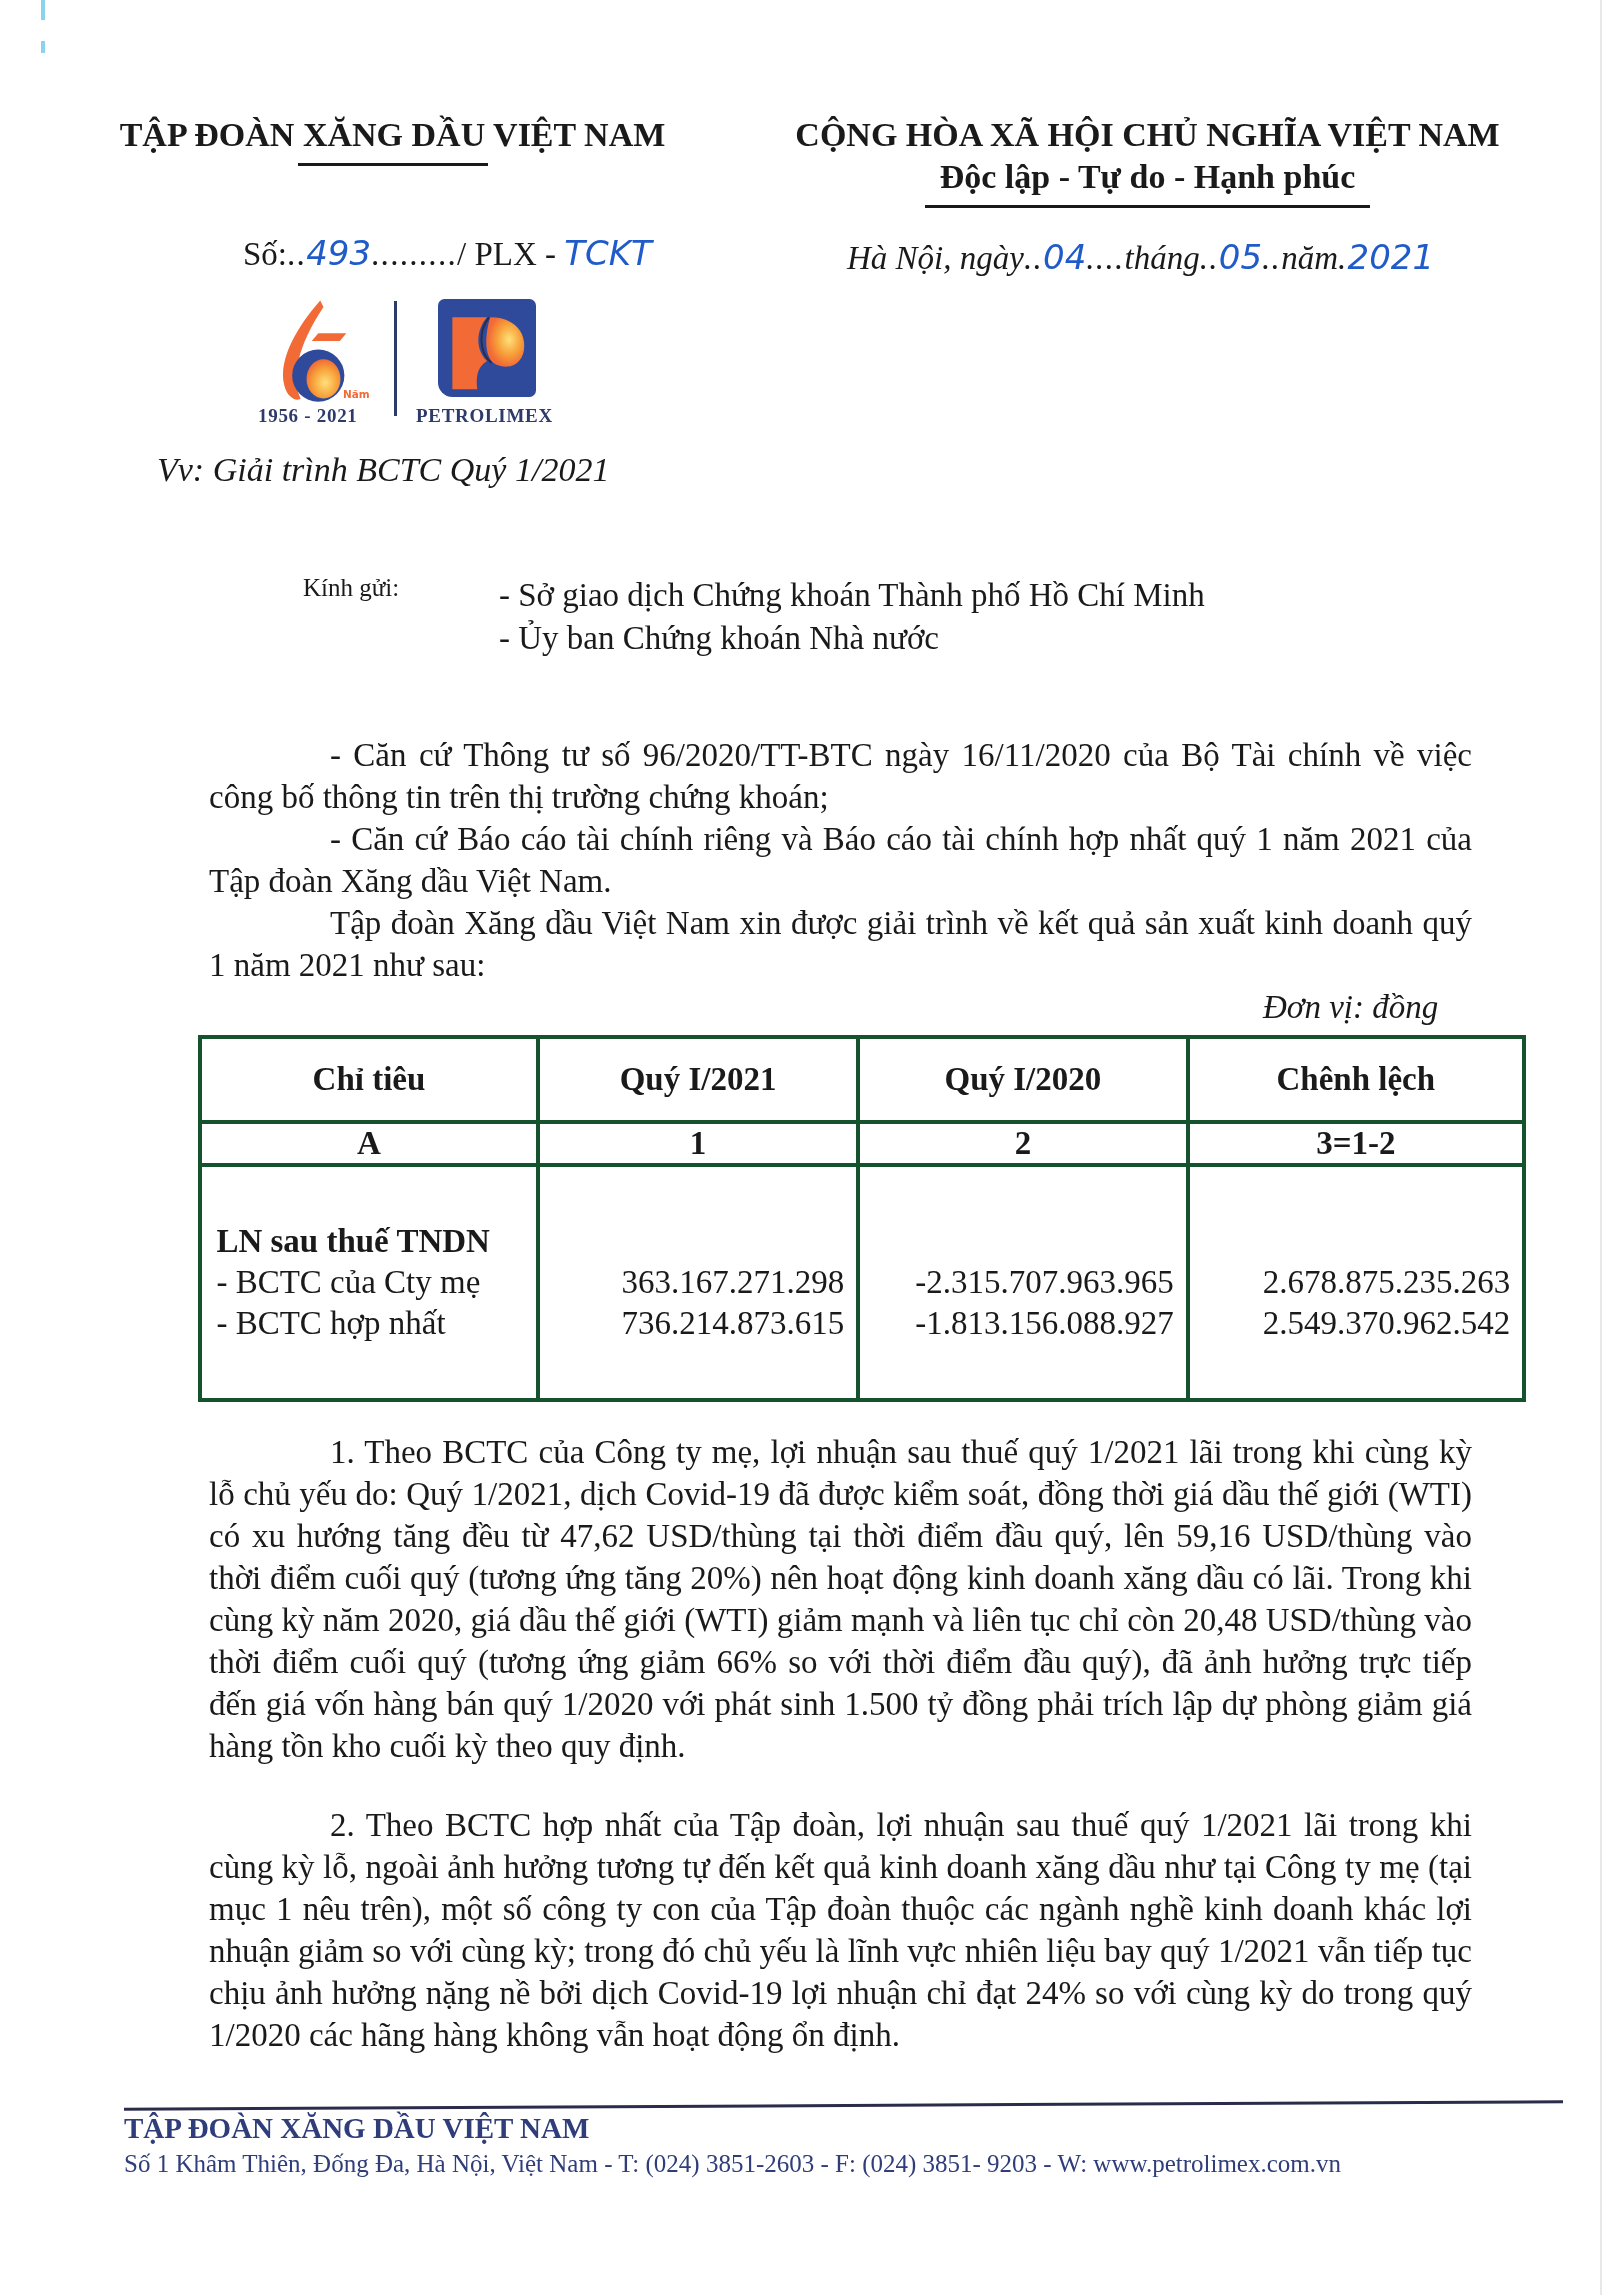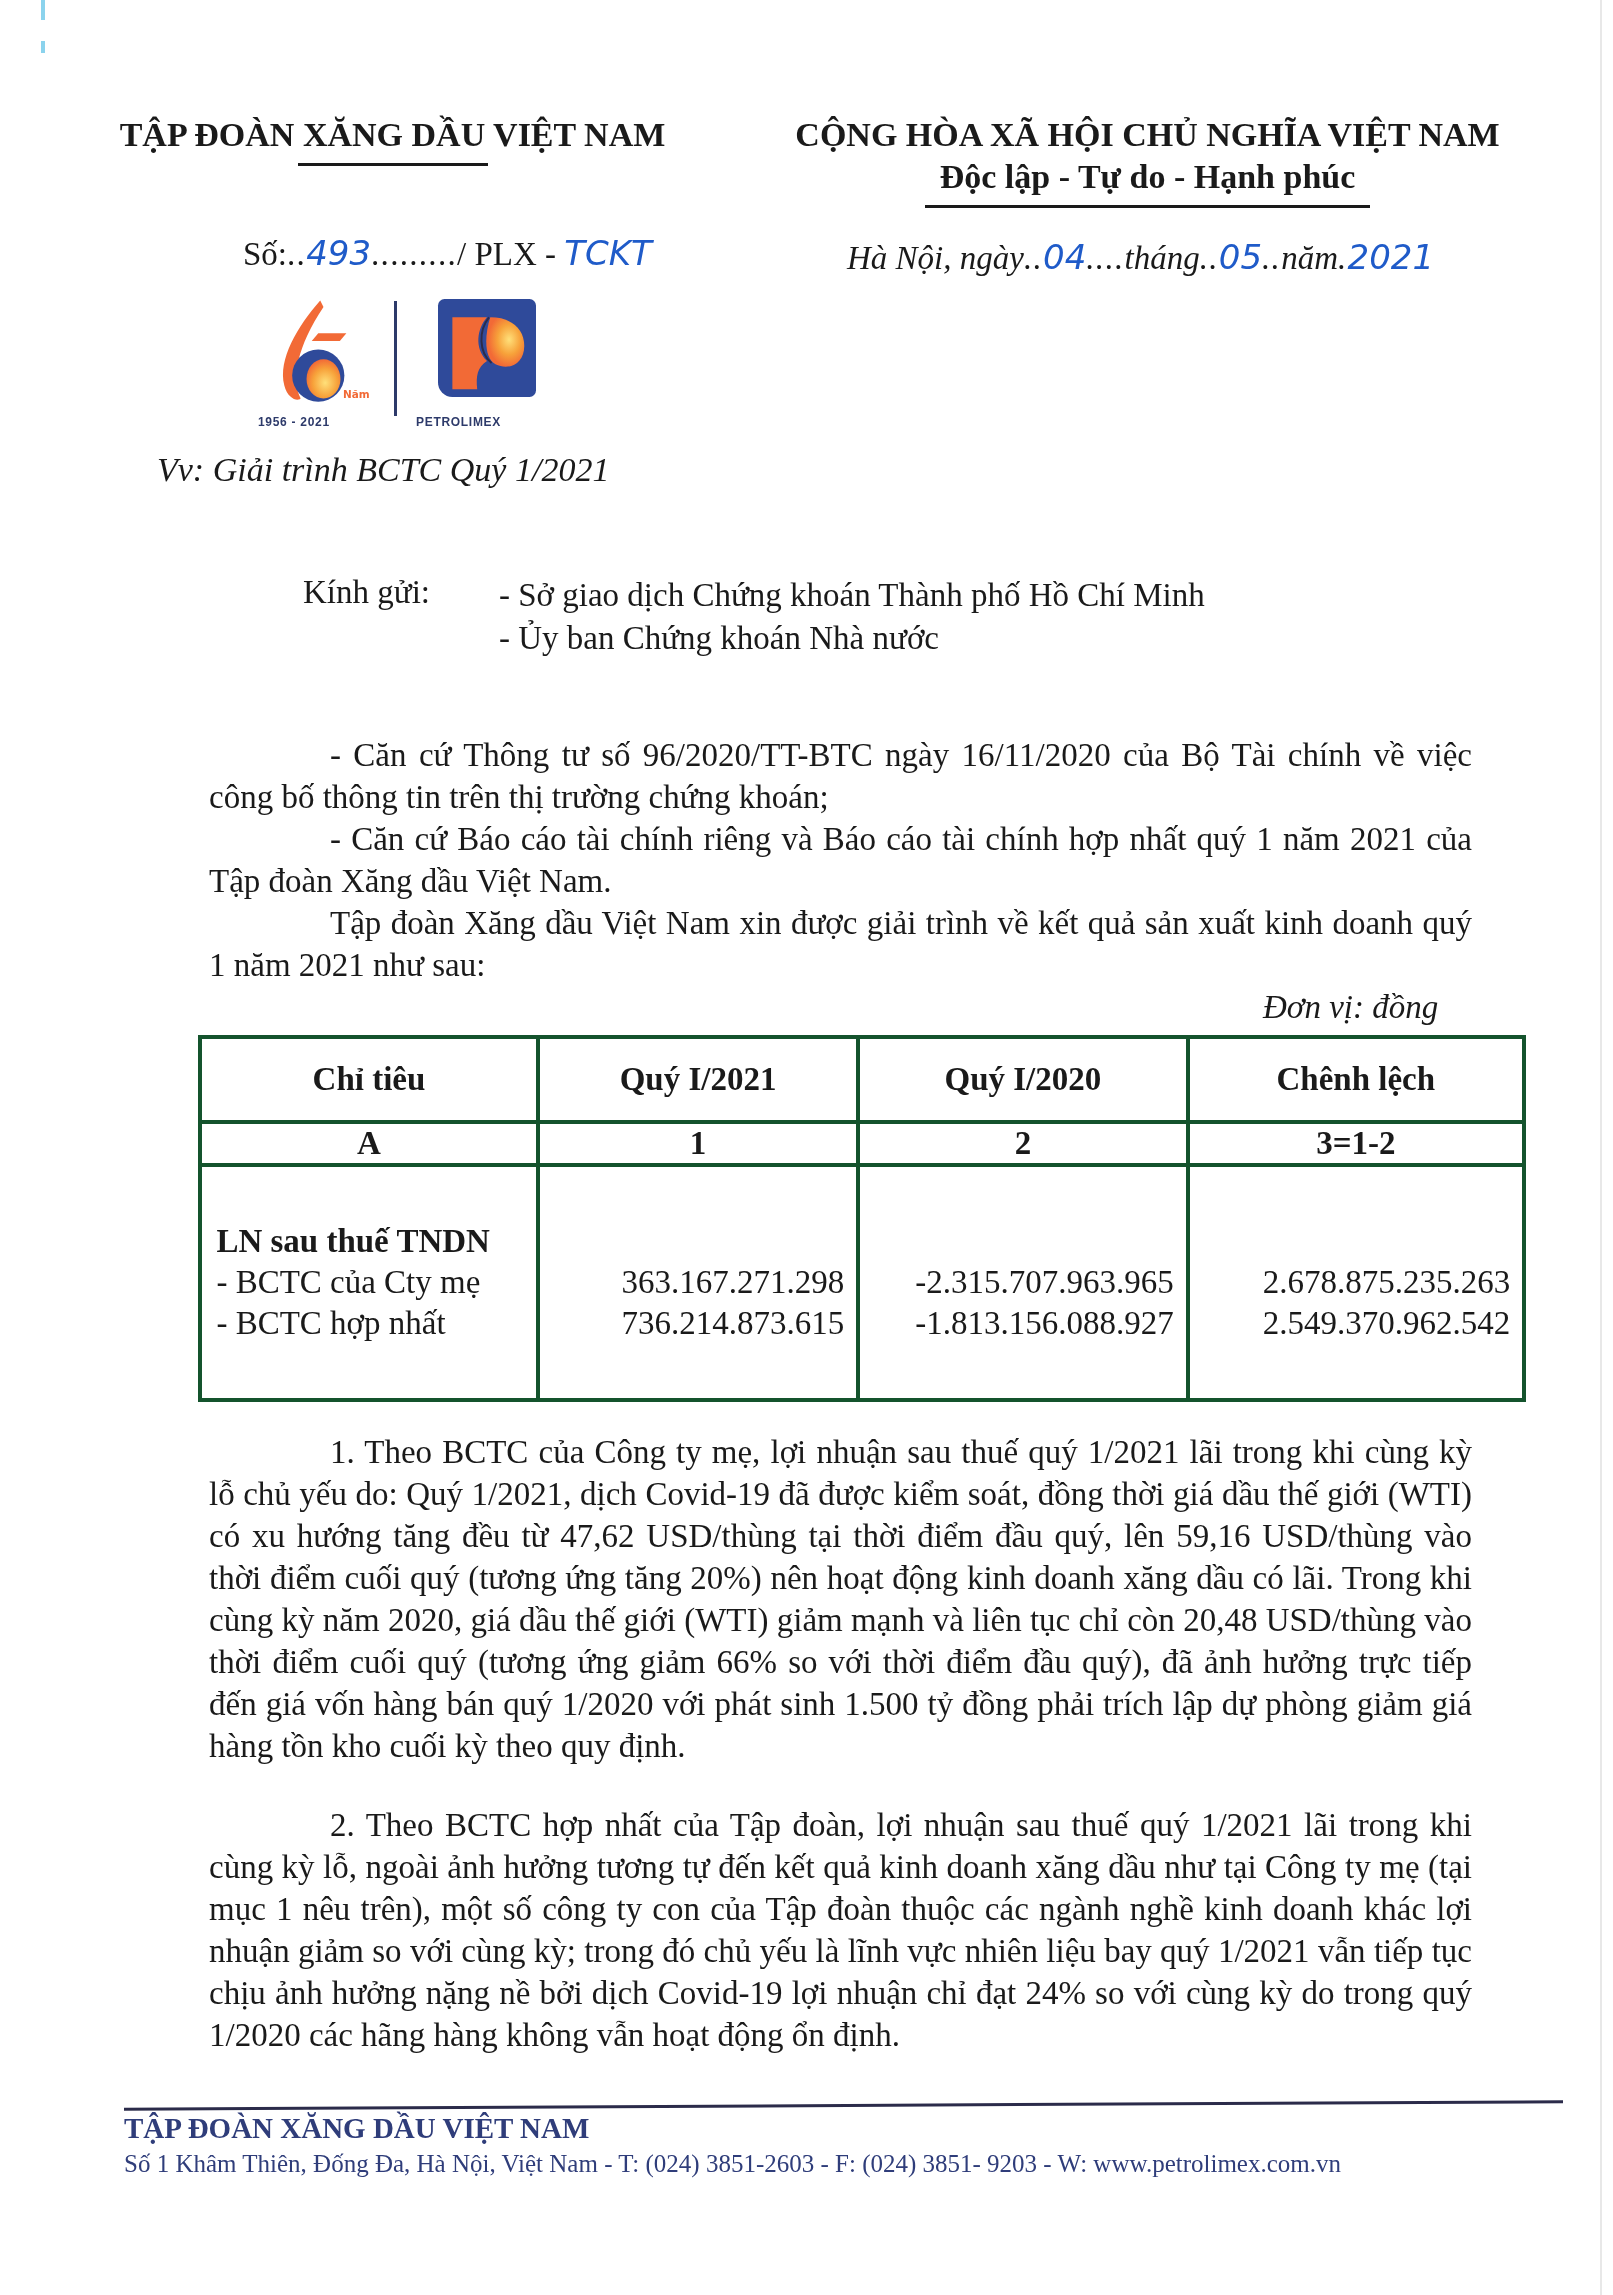"1956 - 2021" .logo-cap { font-family: Liberation Sans, sans-serif -> Liberation Serif, serif; font-size: 12px -> 19px; top: 121px -> 111px }
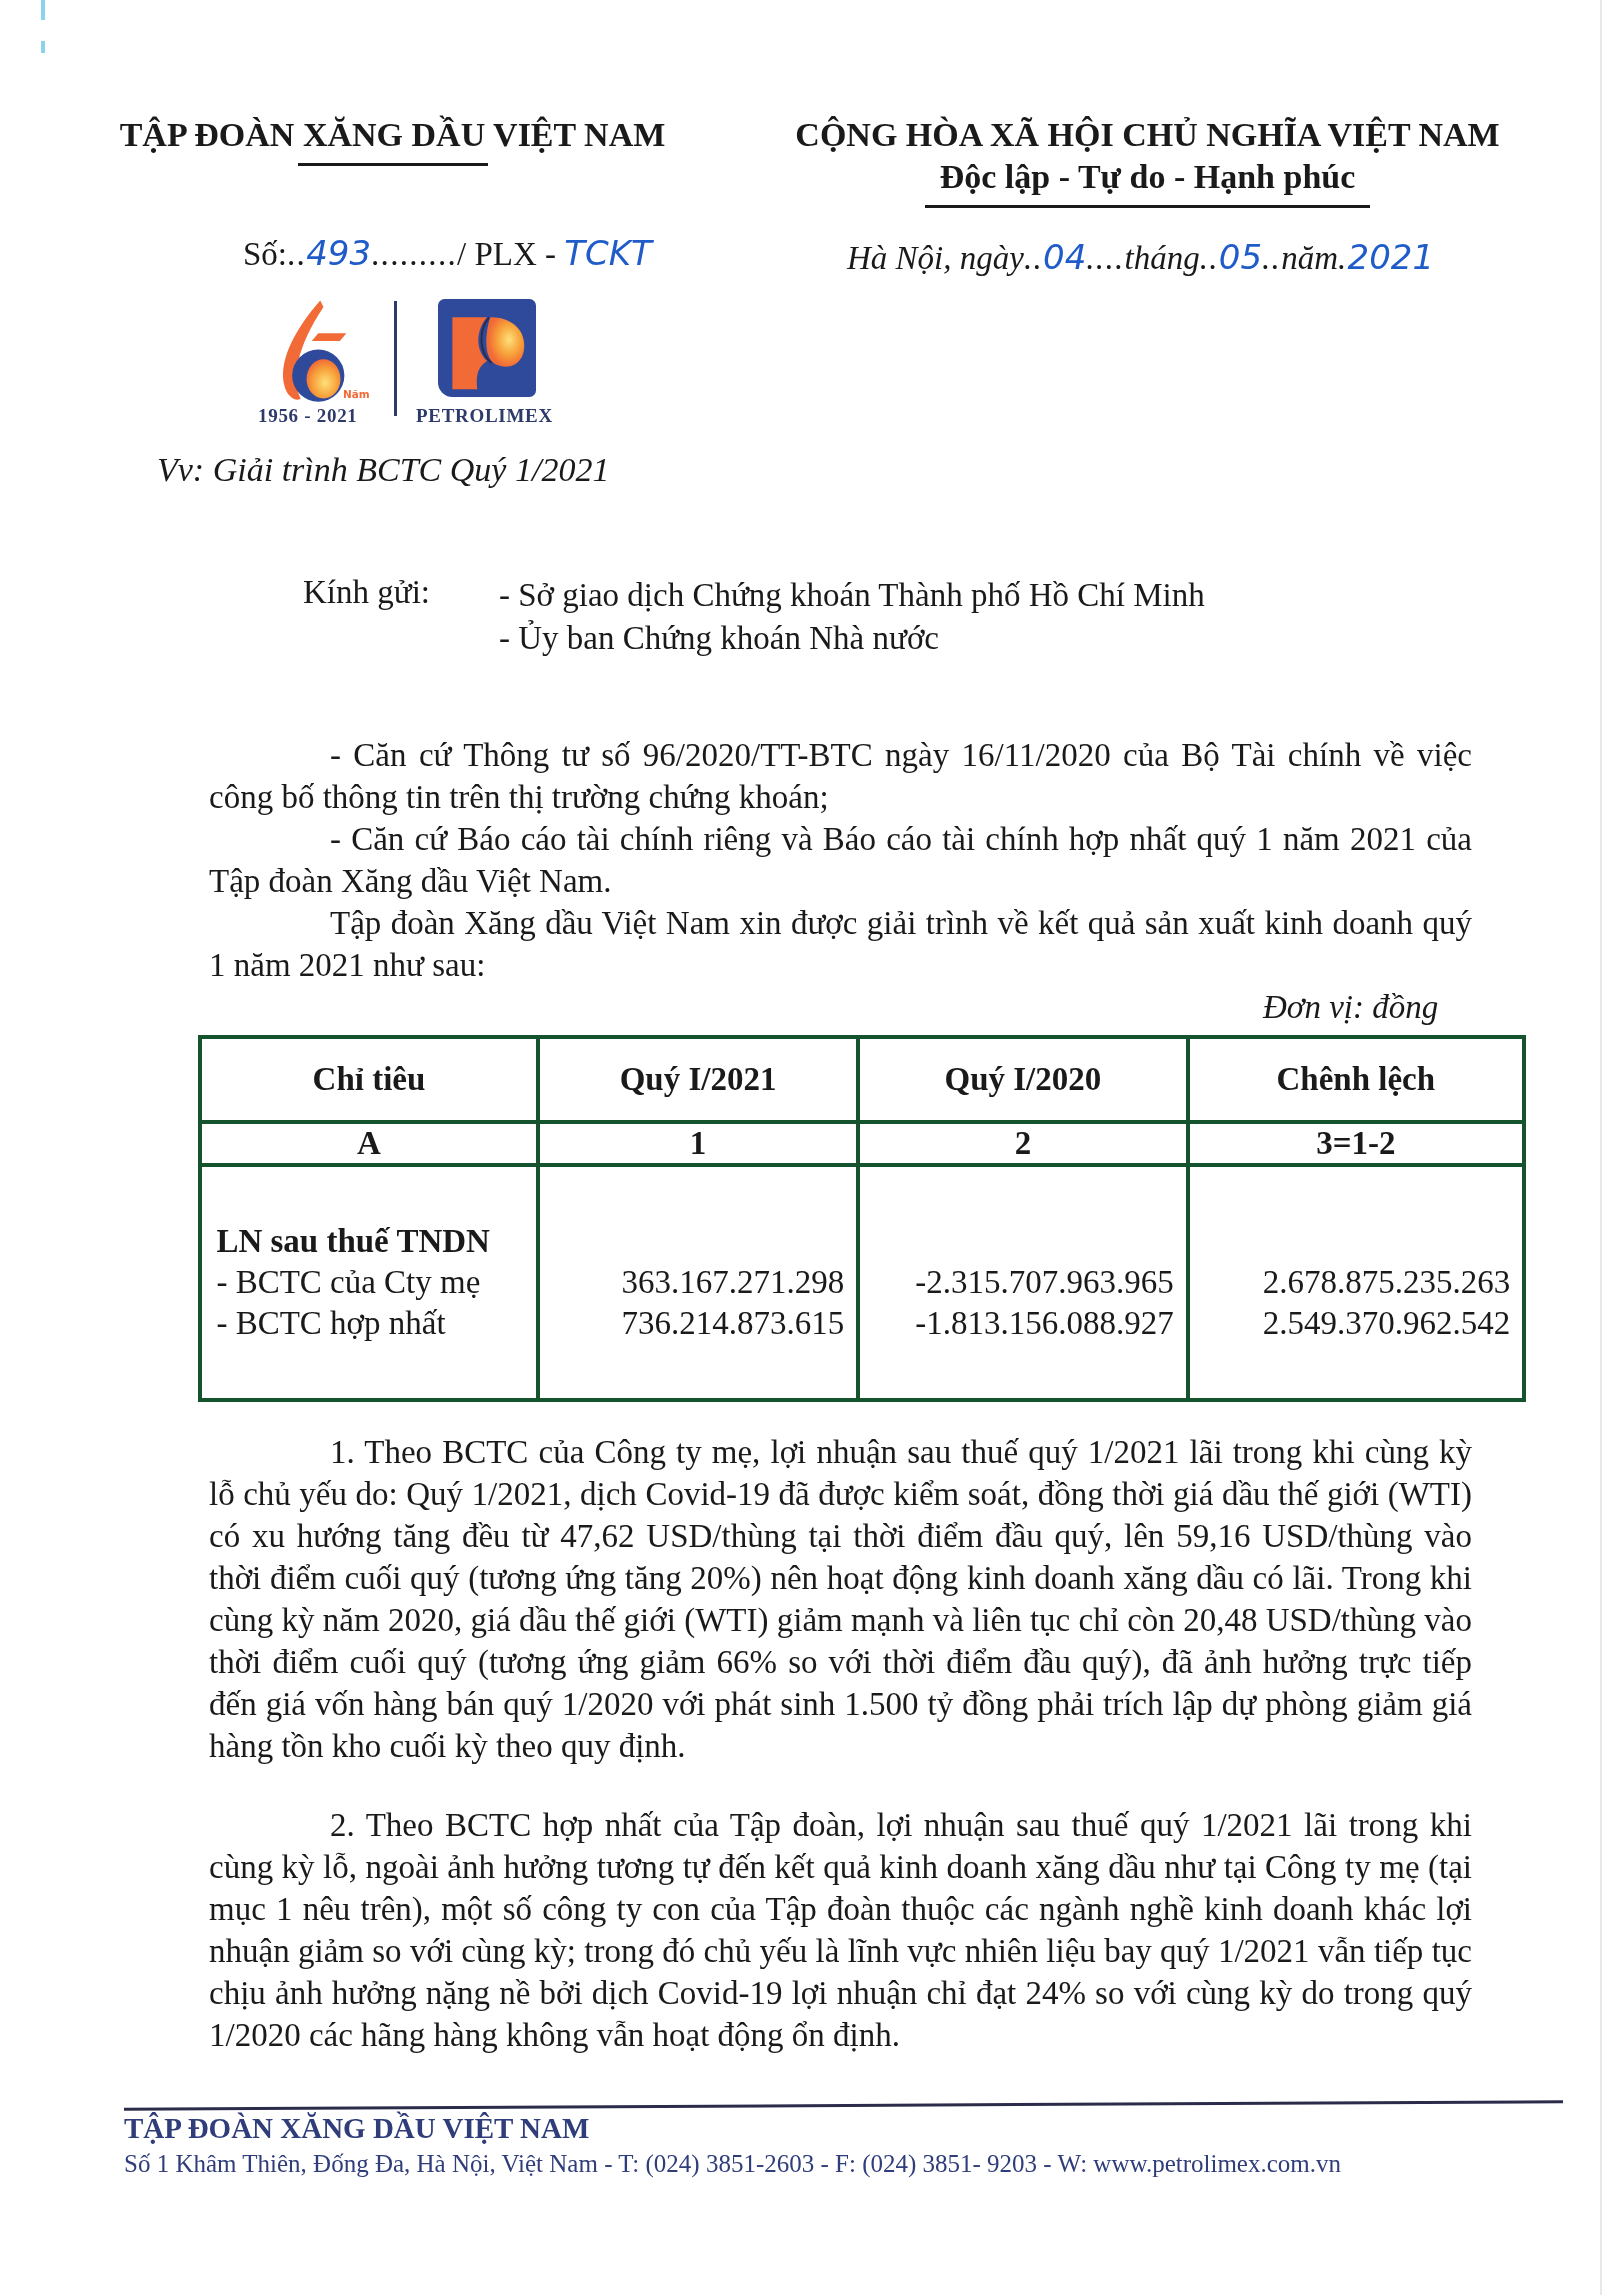"Kính gửi:" .kinh-gui-label { font-size: 33px -> 25px }
